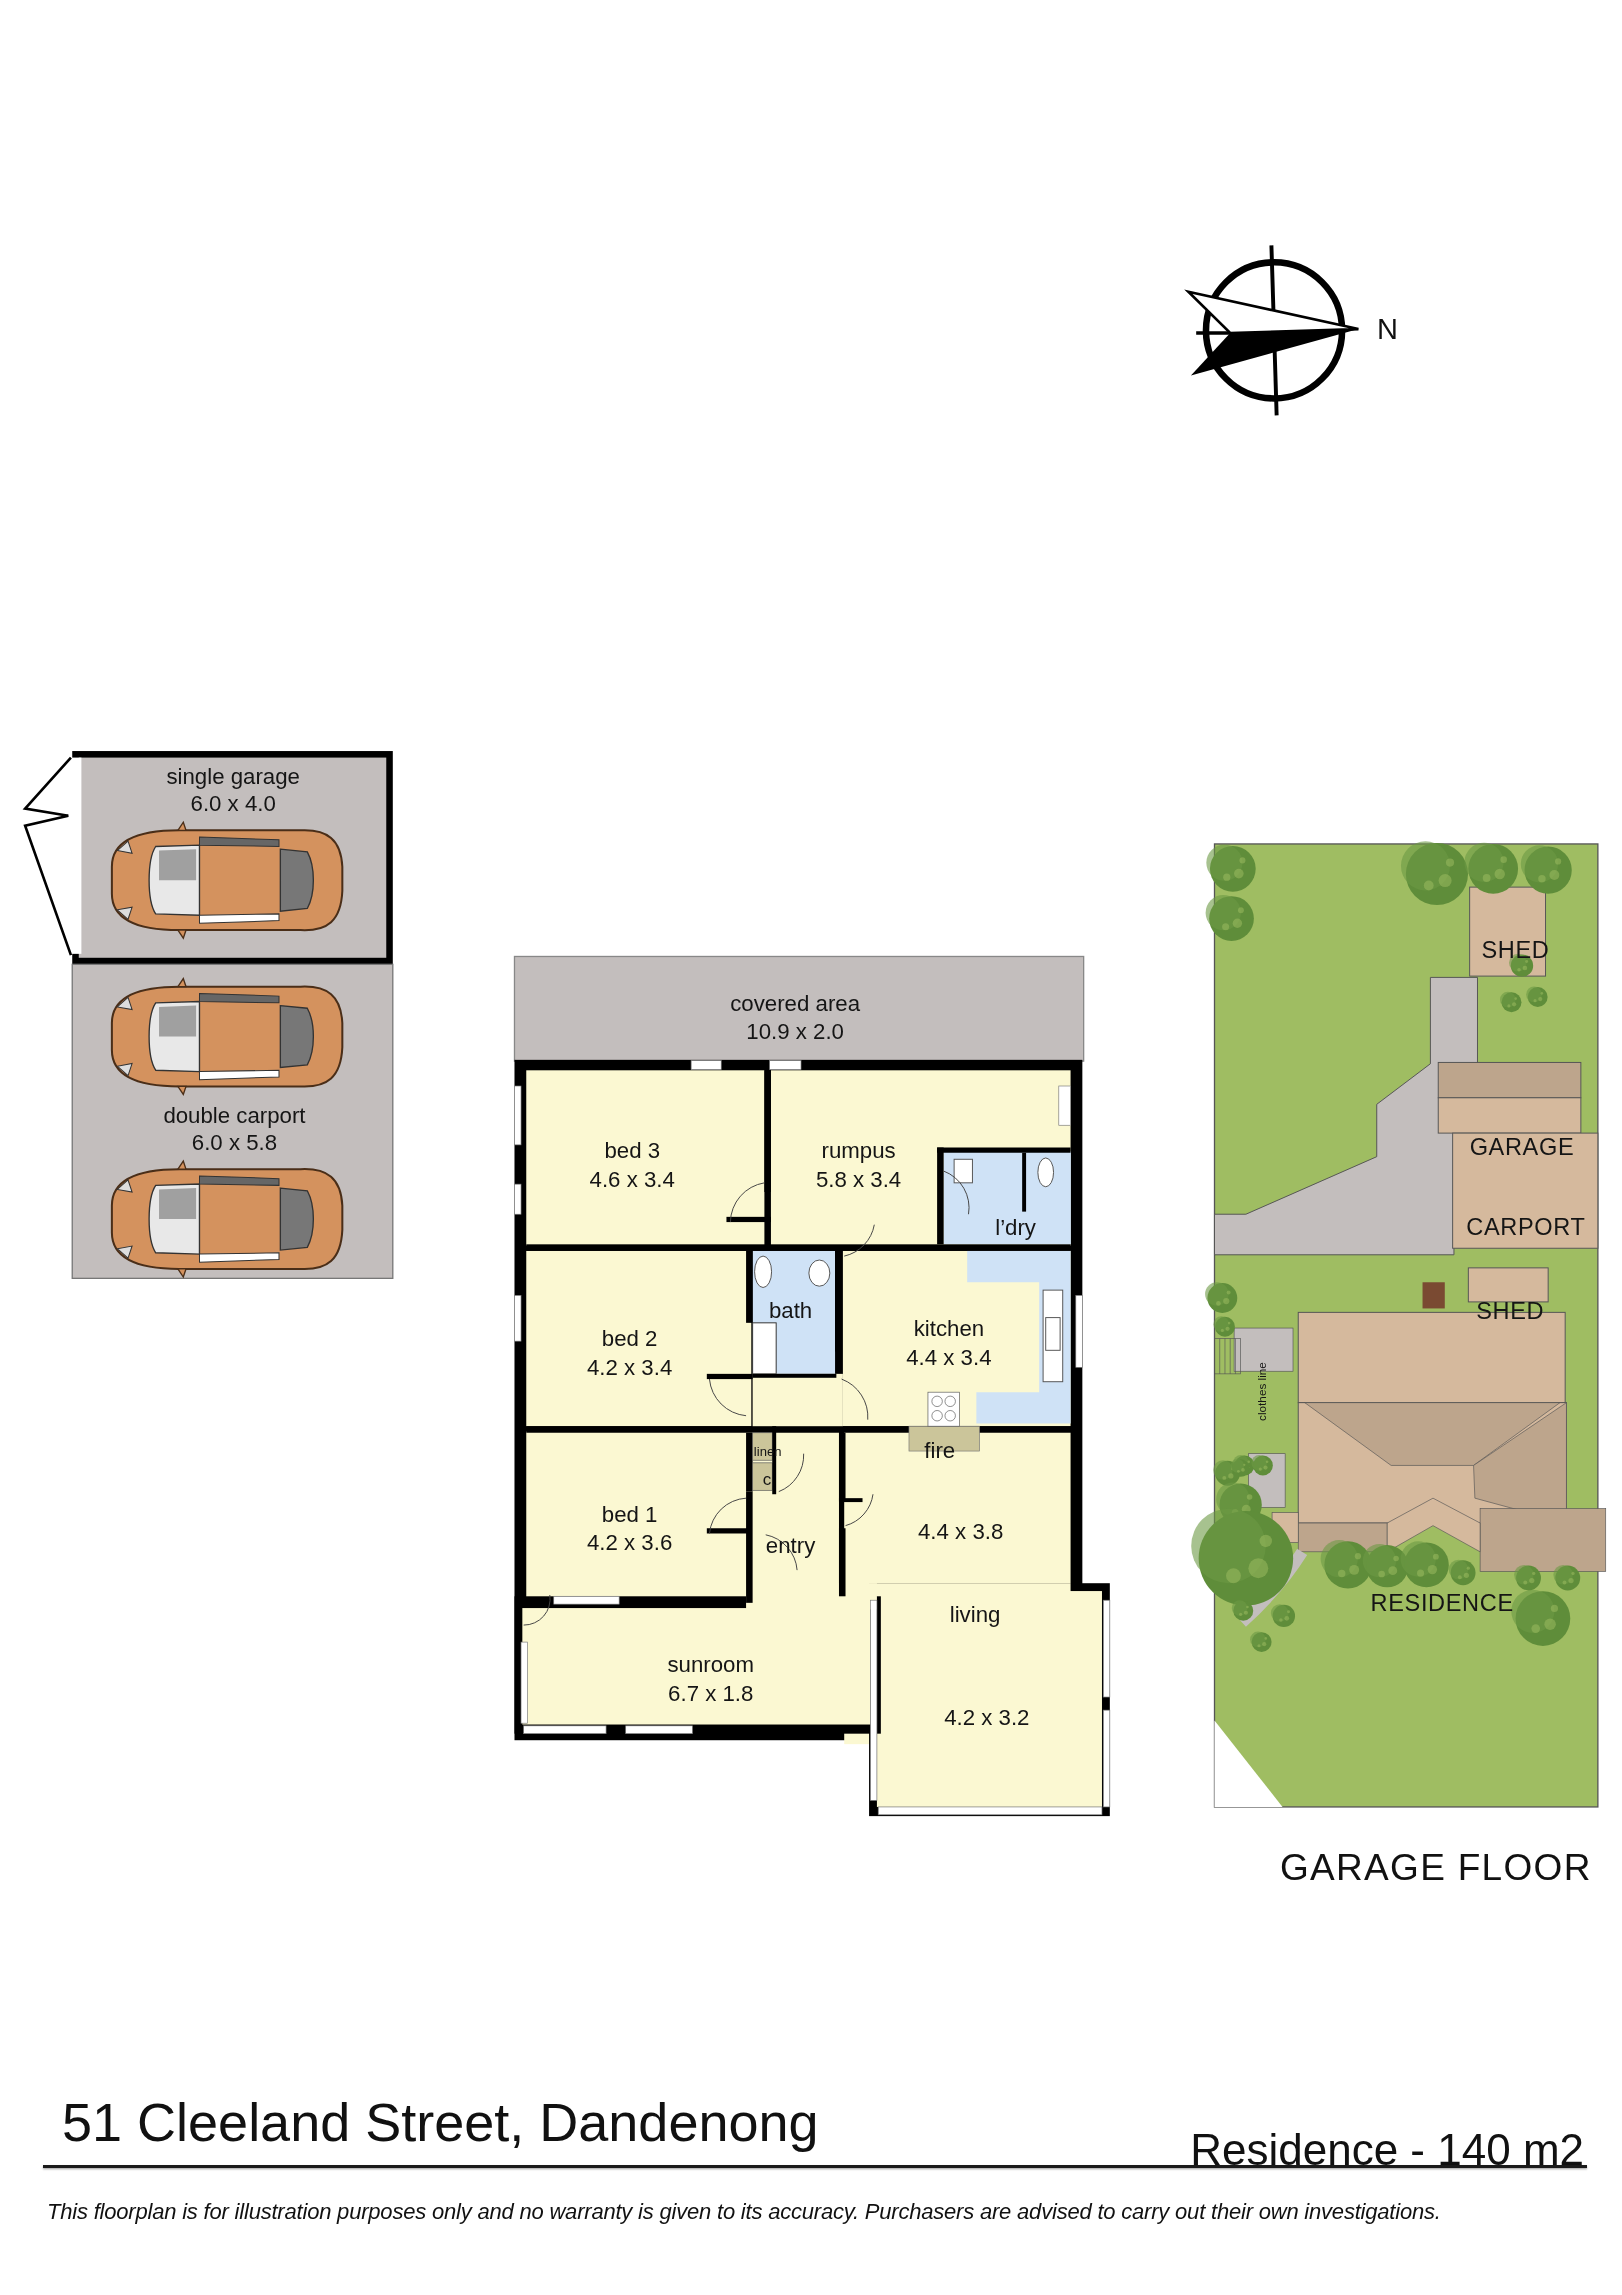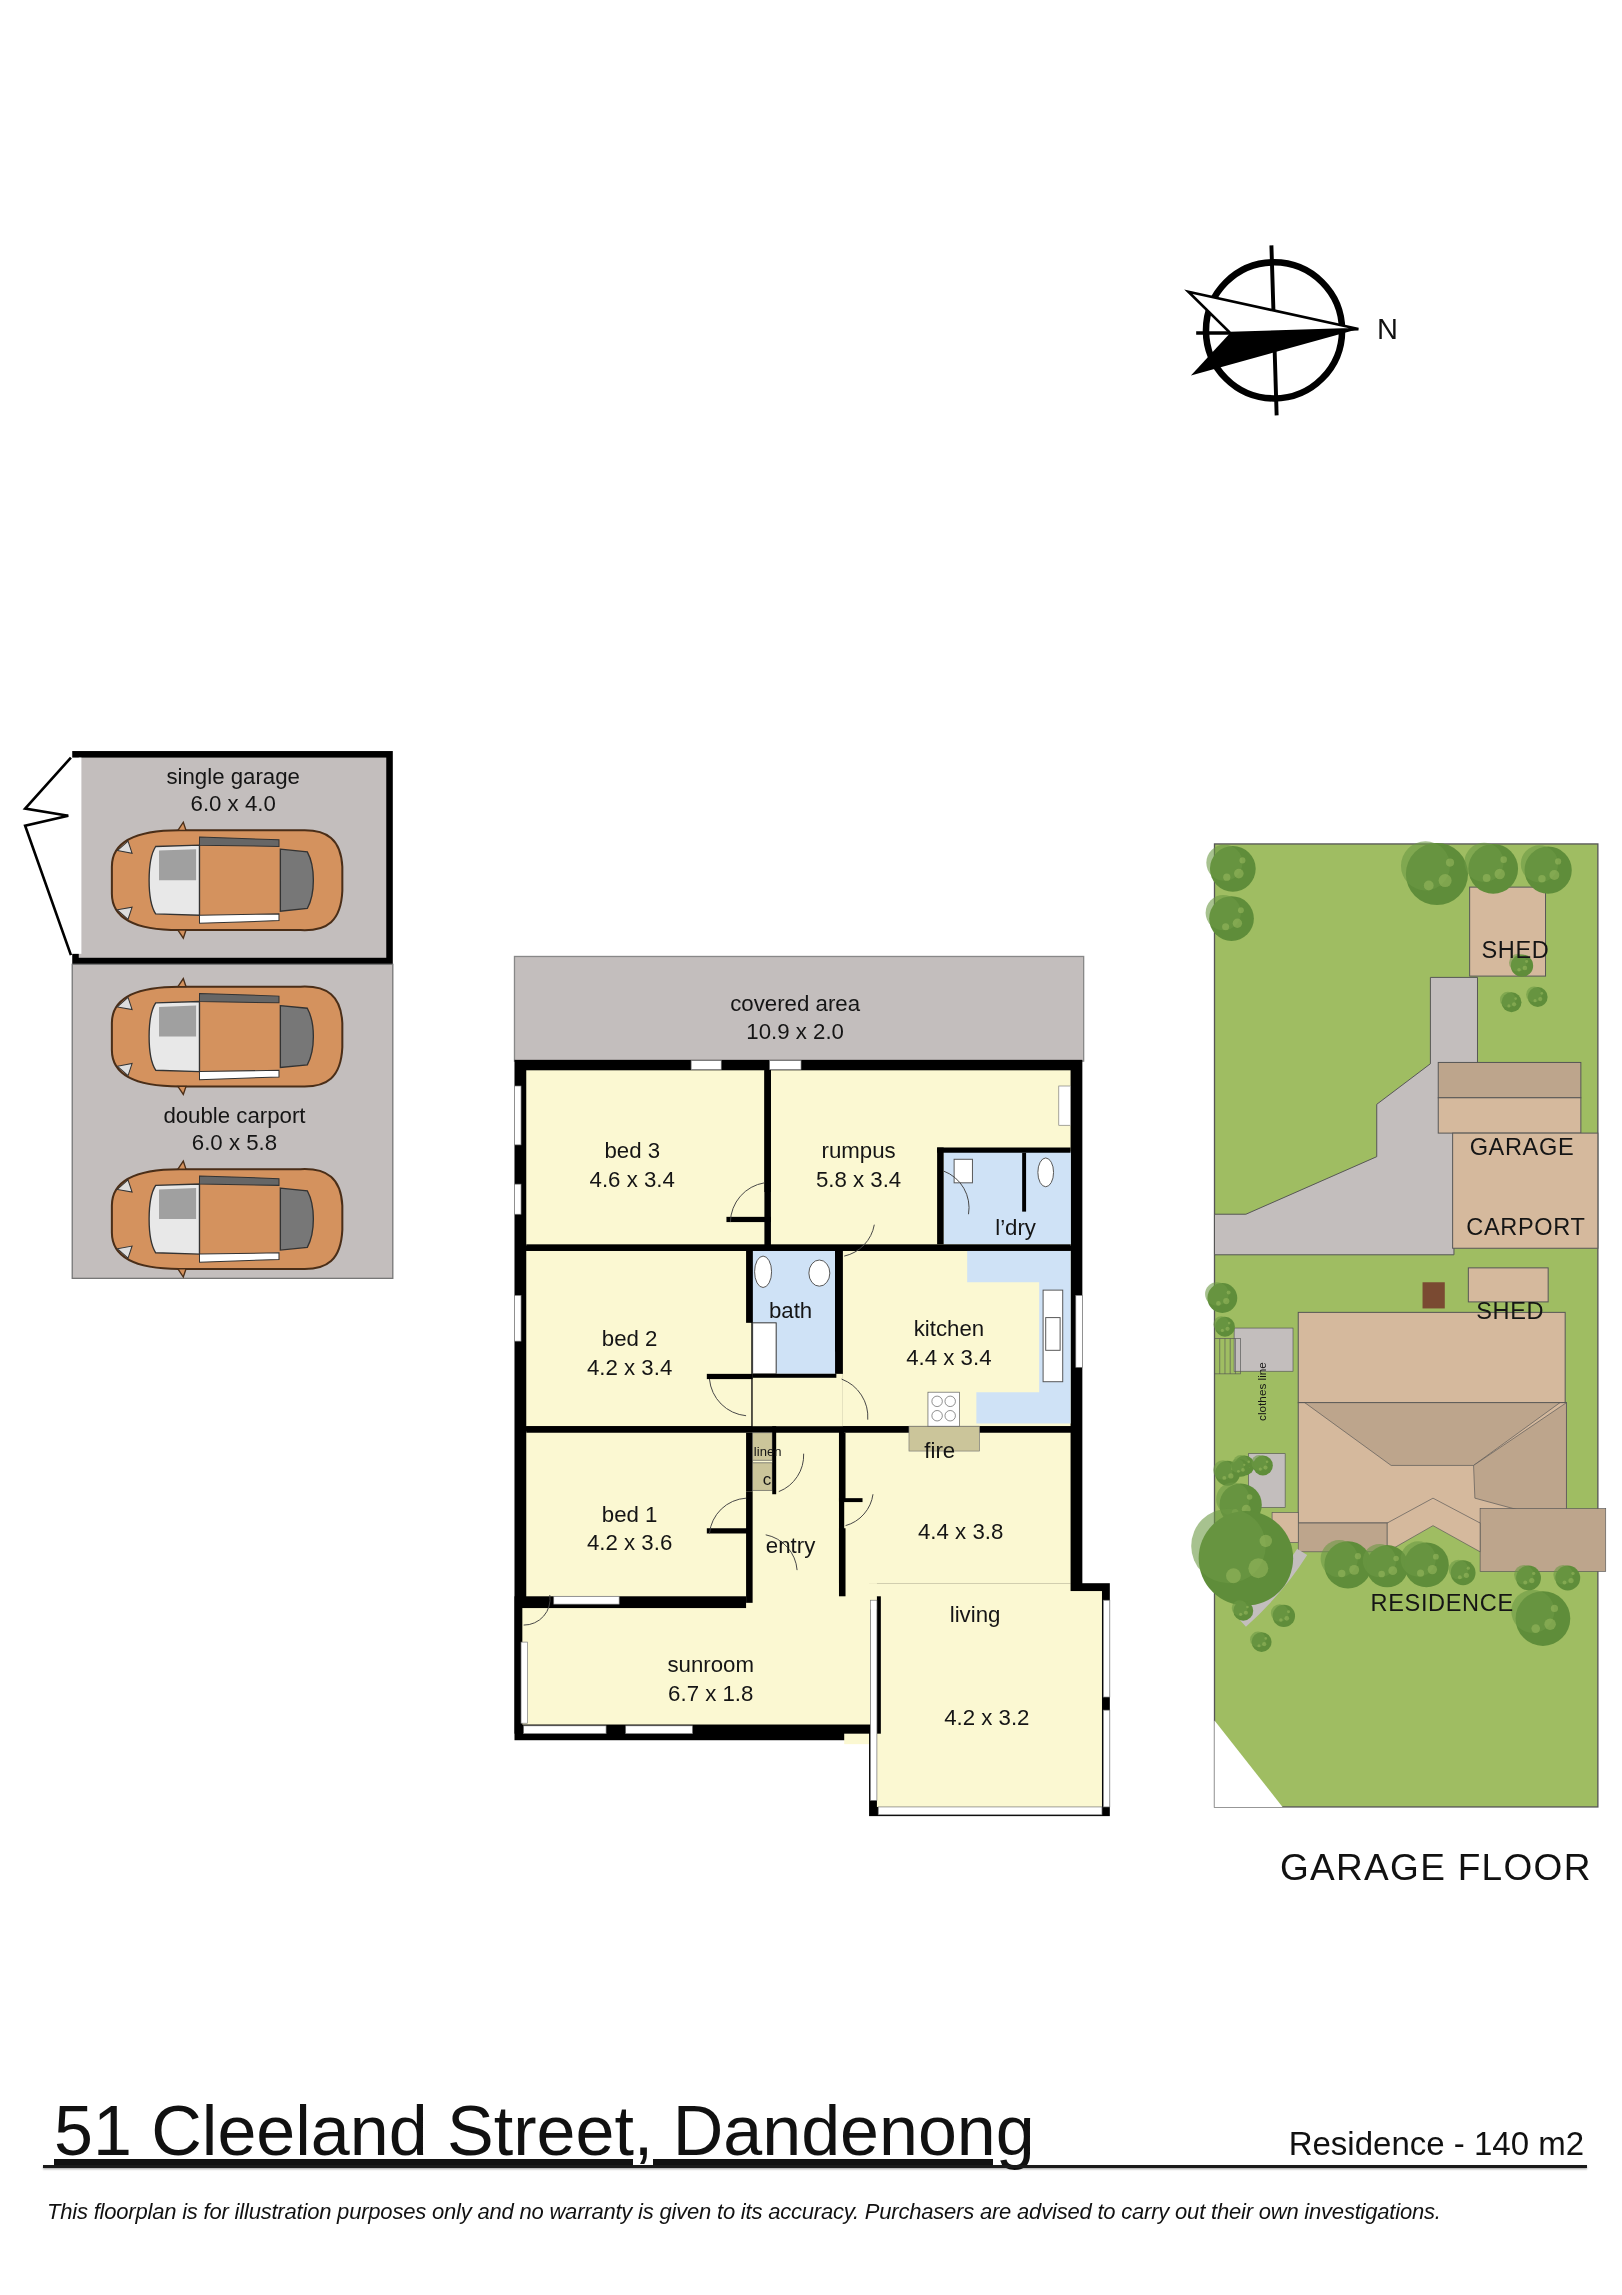"51 Cleeland Street, Dandenong" .title { font-size: 70px -> 54px; left: 54px -> 62px; text-decoration: underline -> none }
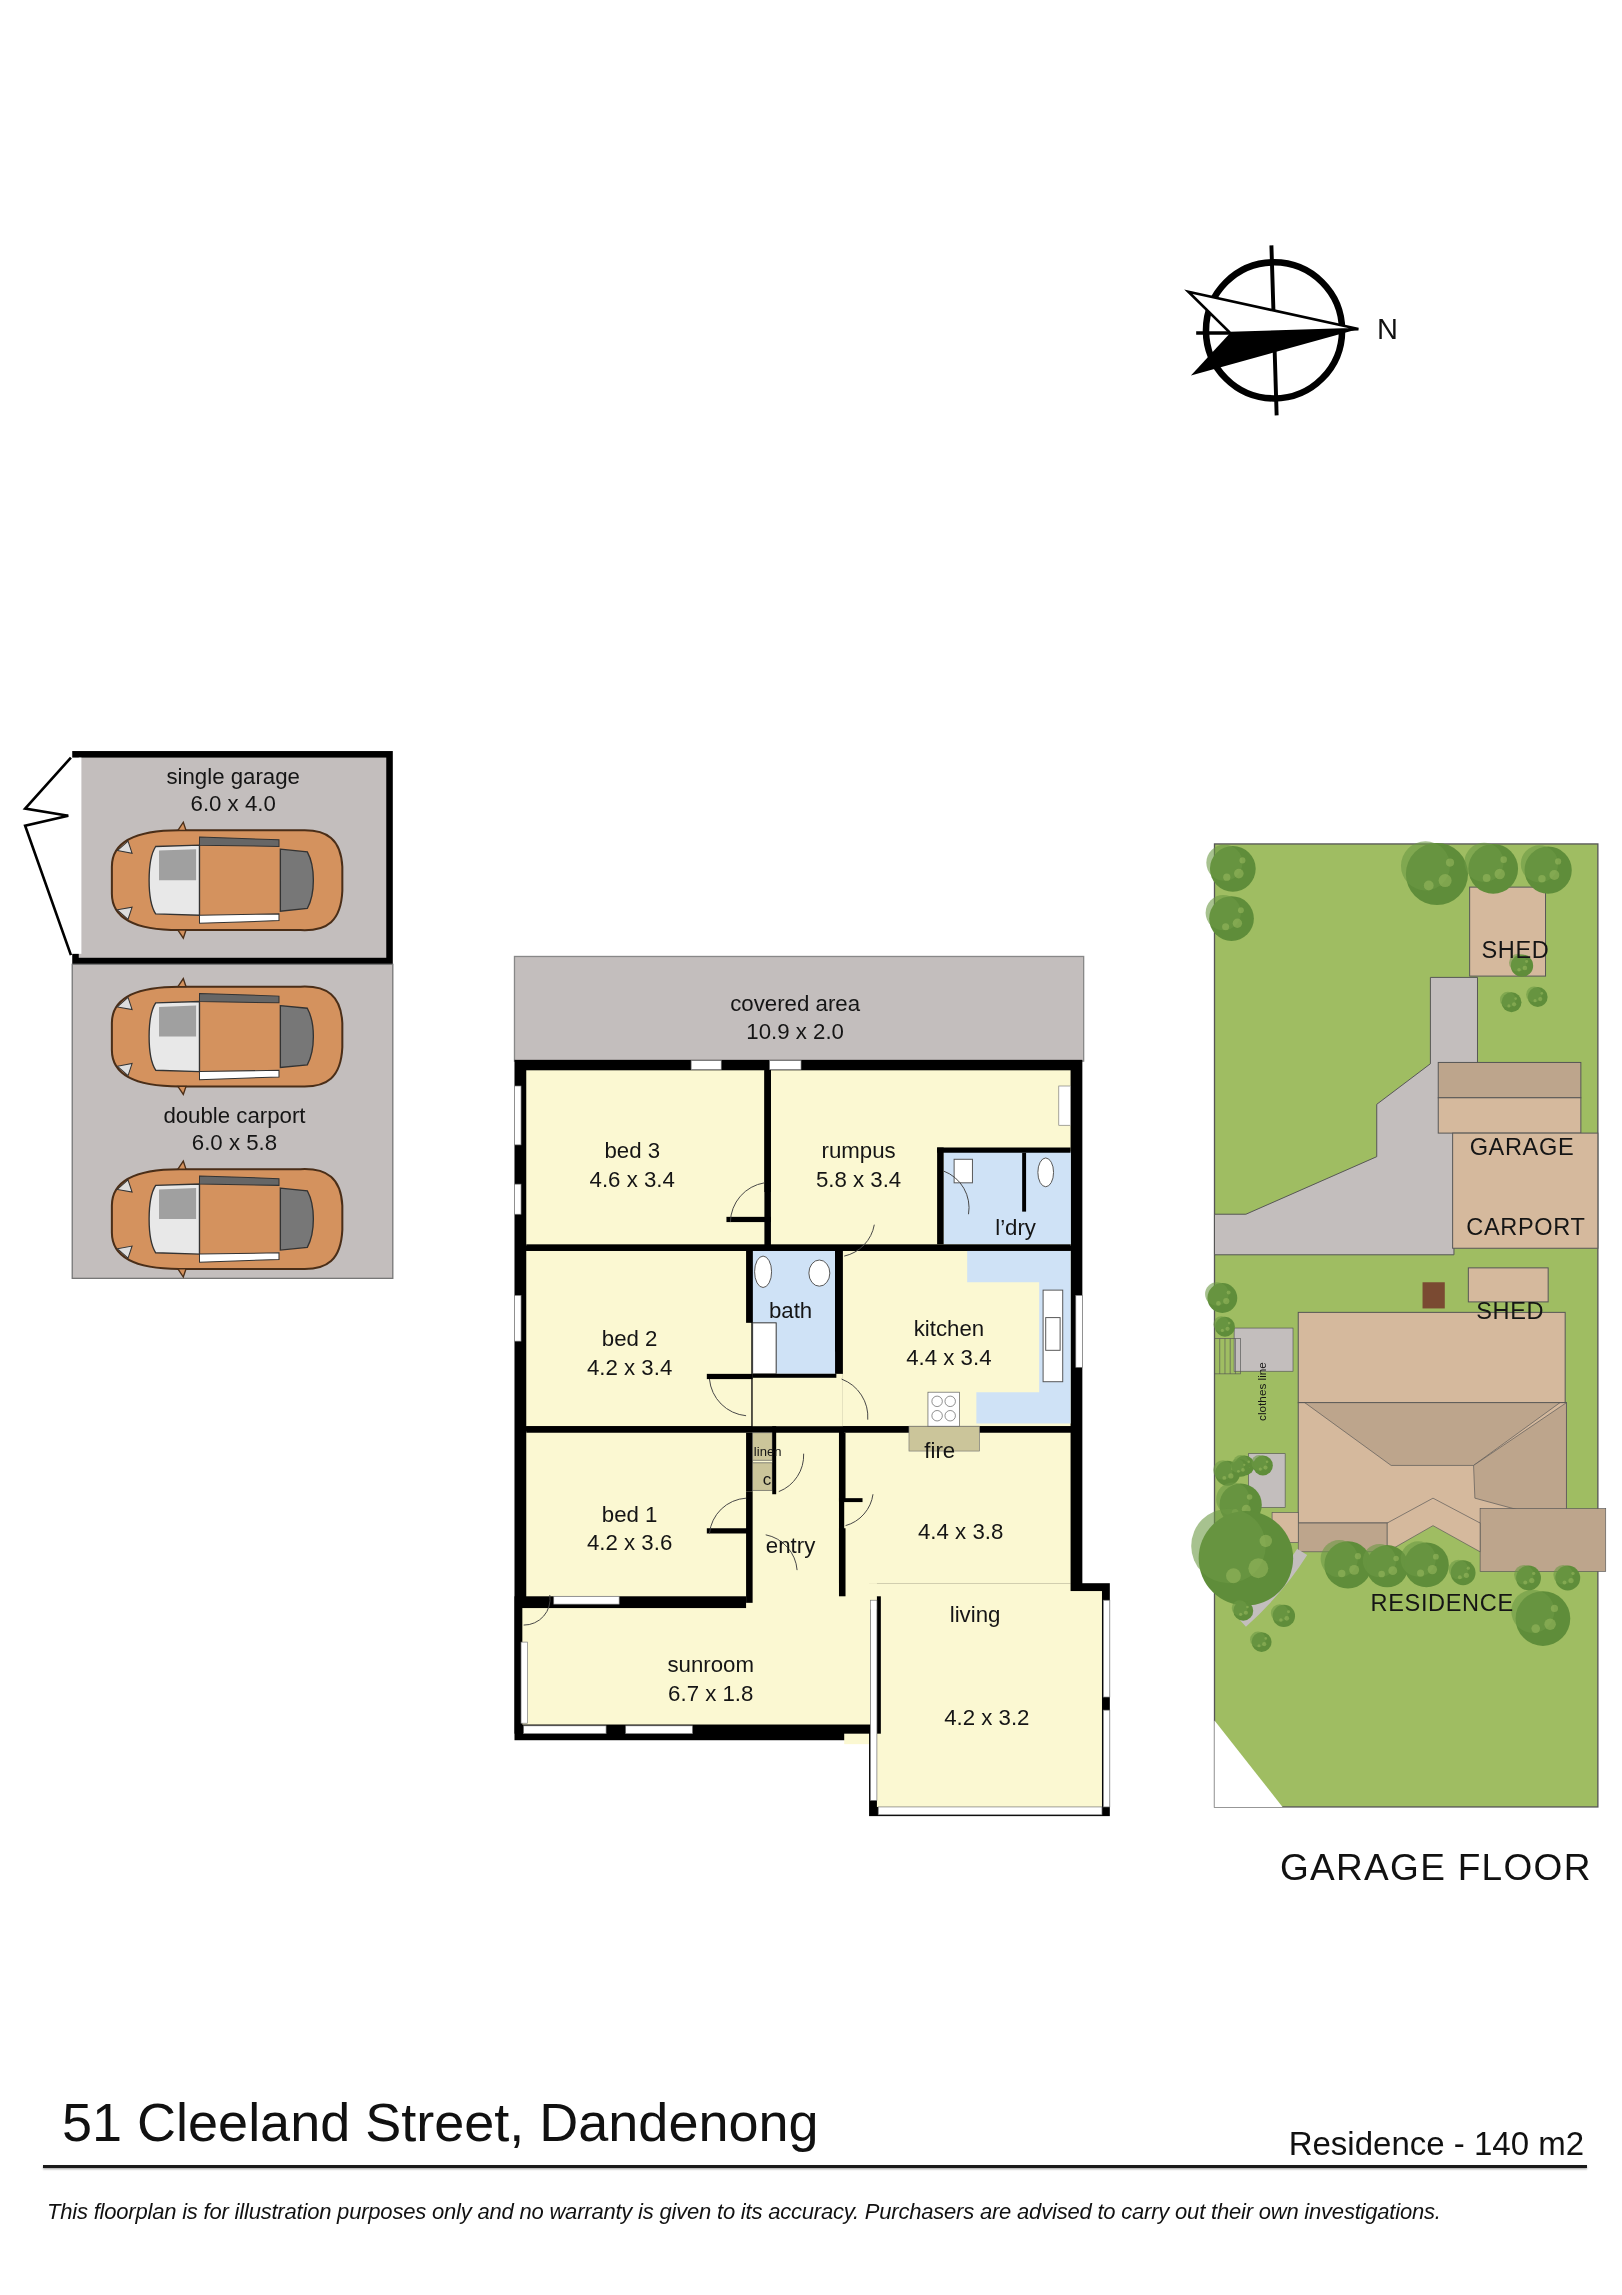"Residence - 140 m2" .area { font-size: 33px -> 44px }
